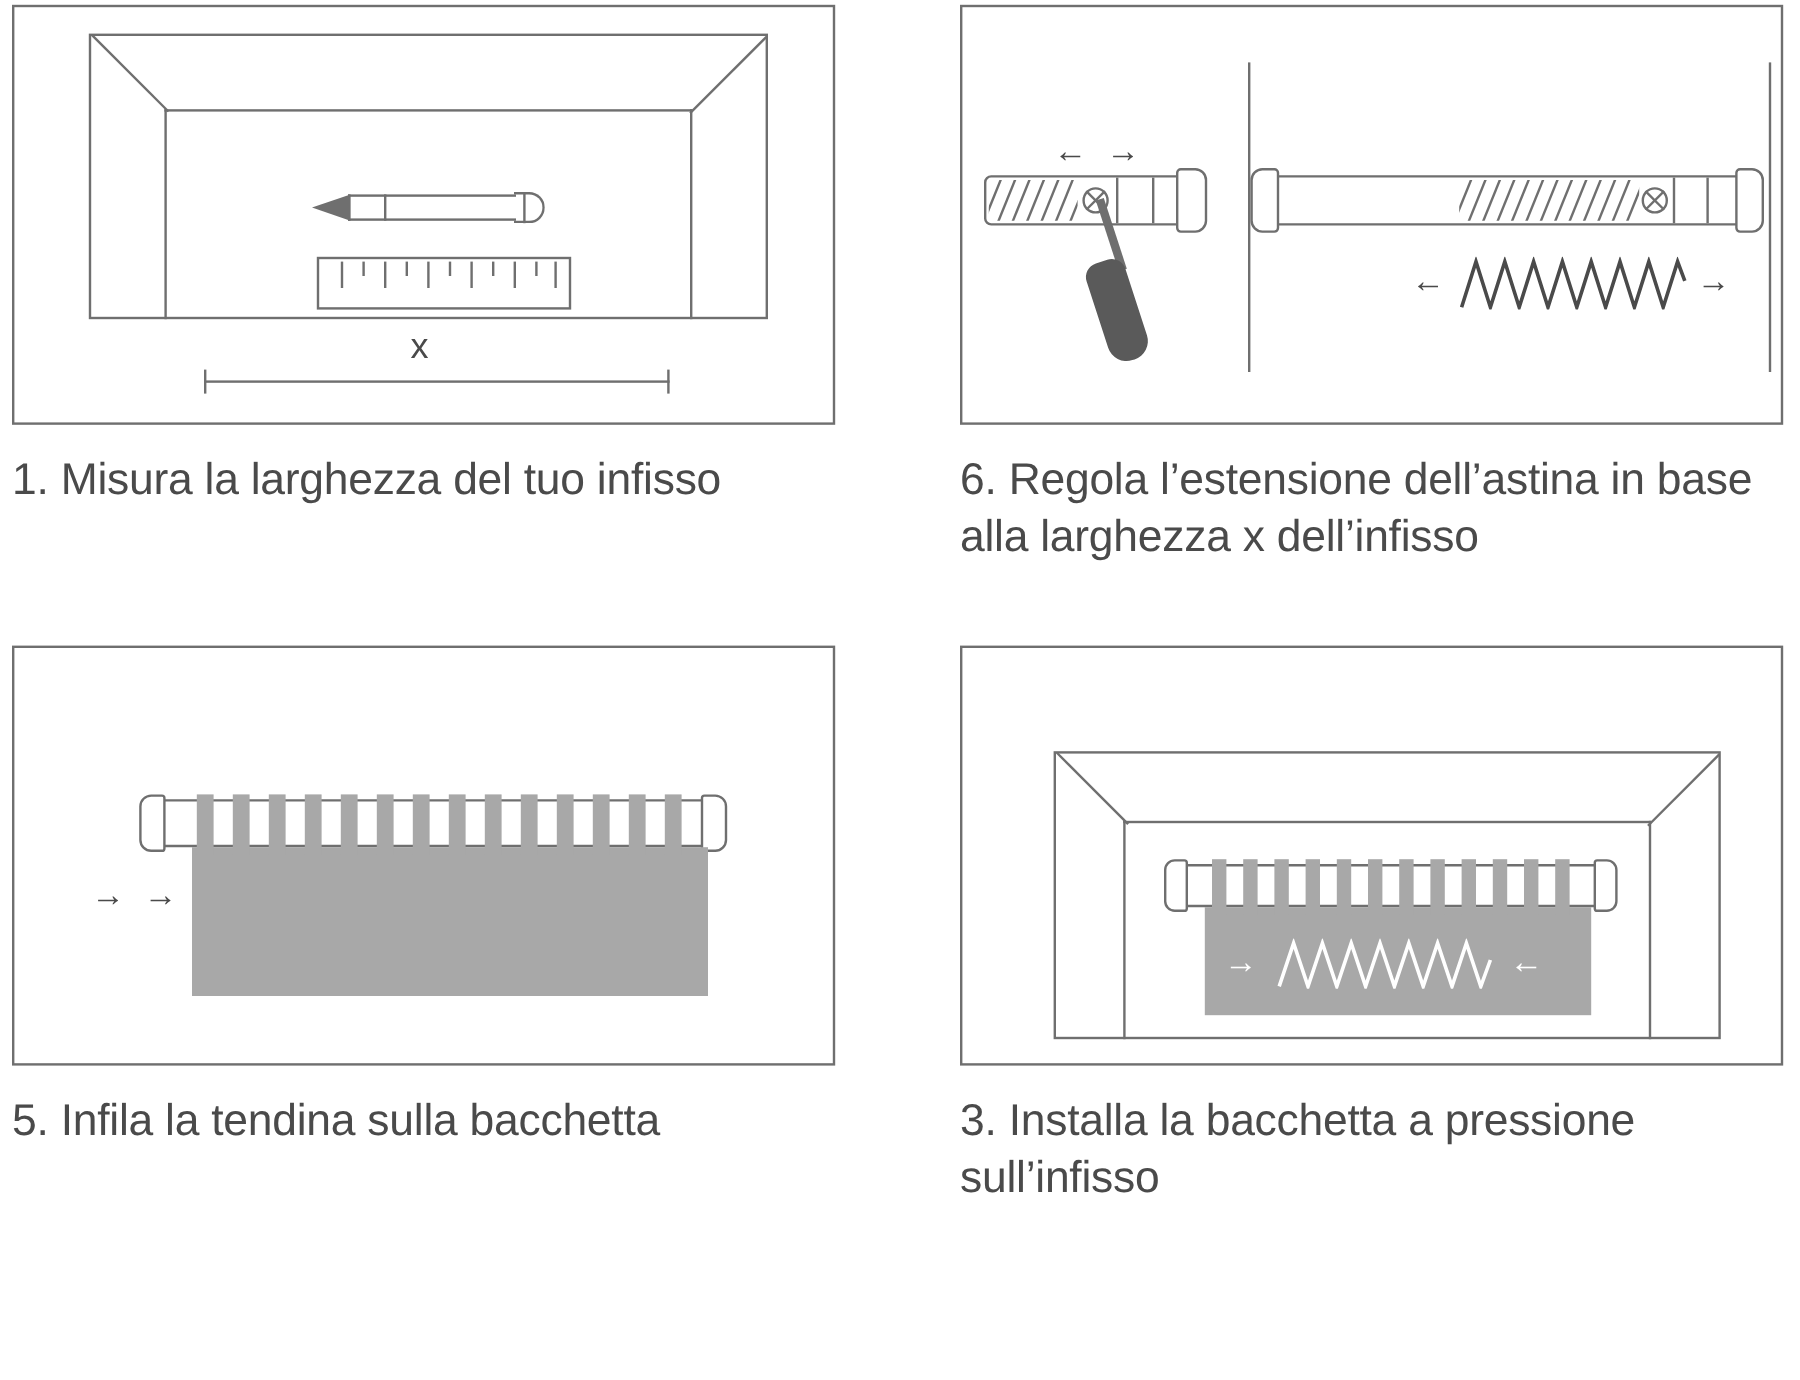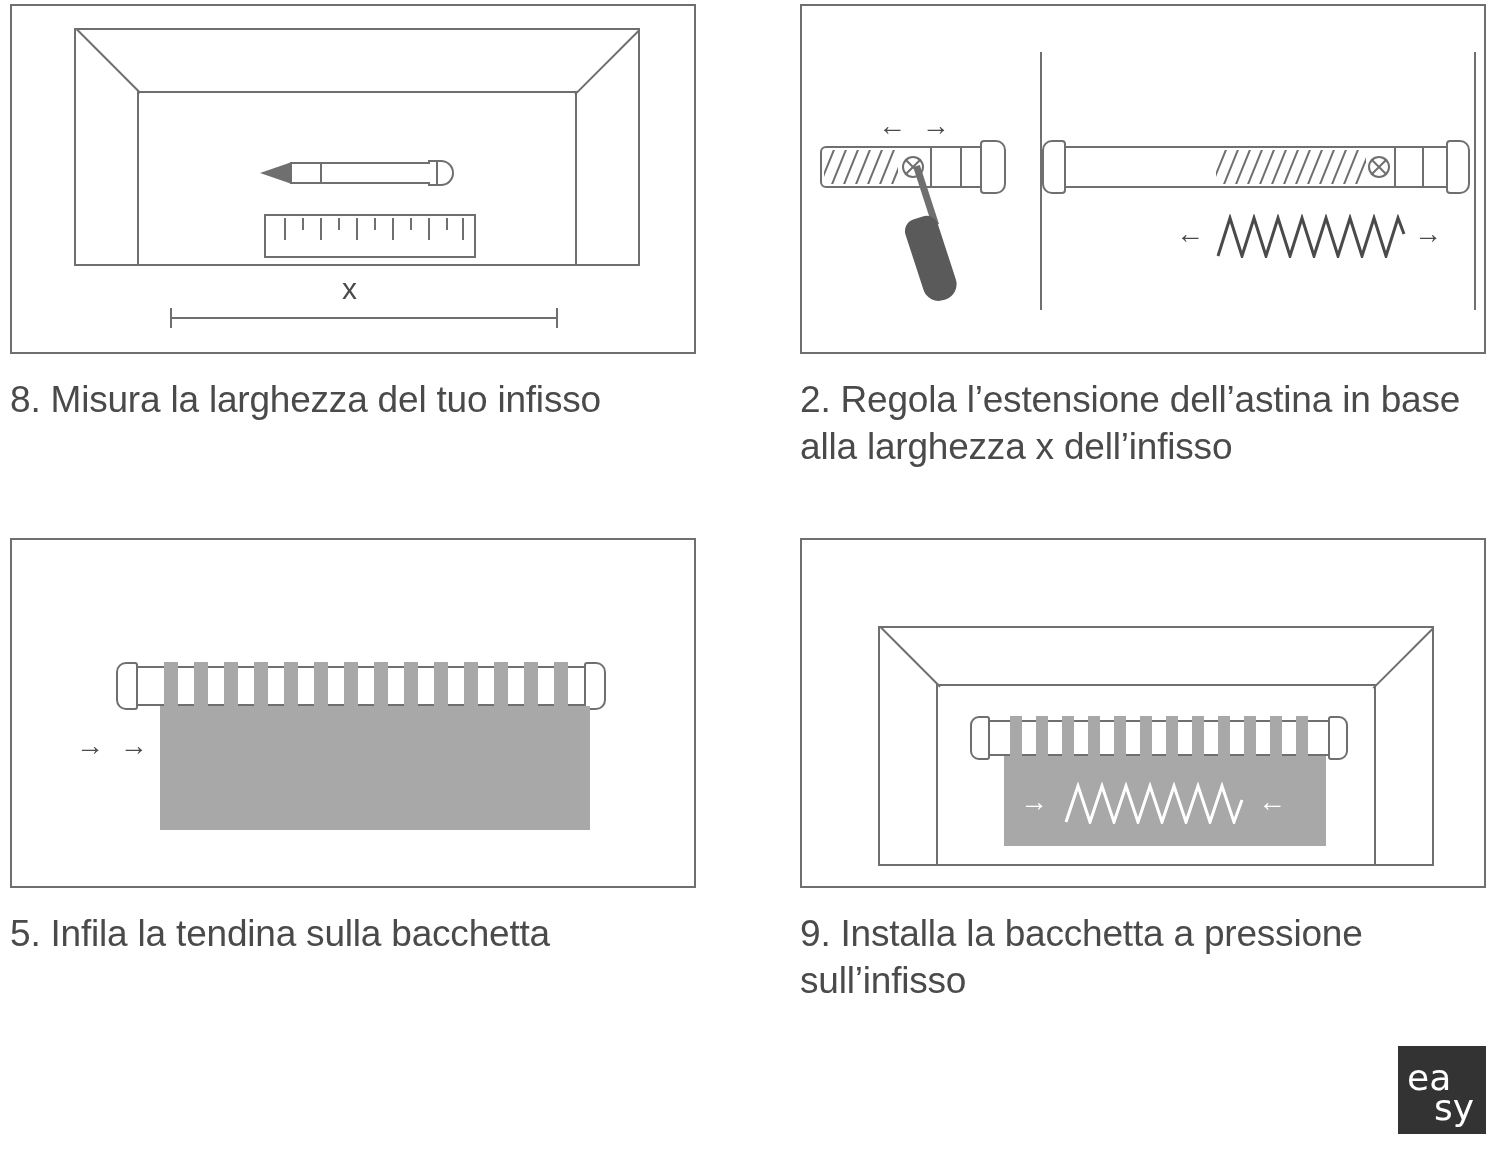"8. Misura la larghezza del" div.caption { text: 8 -> 1 }
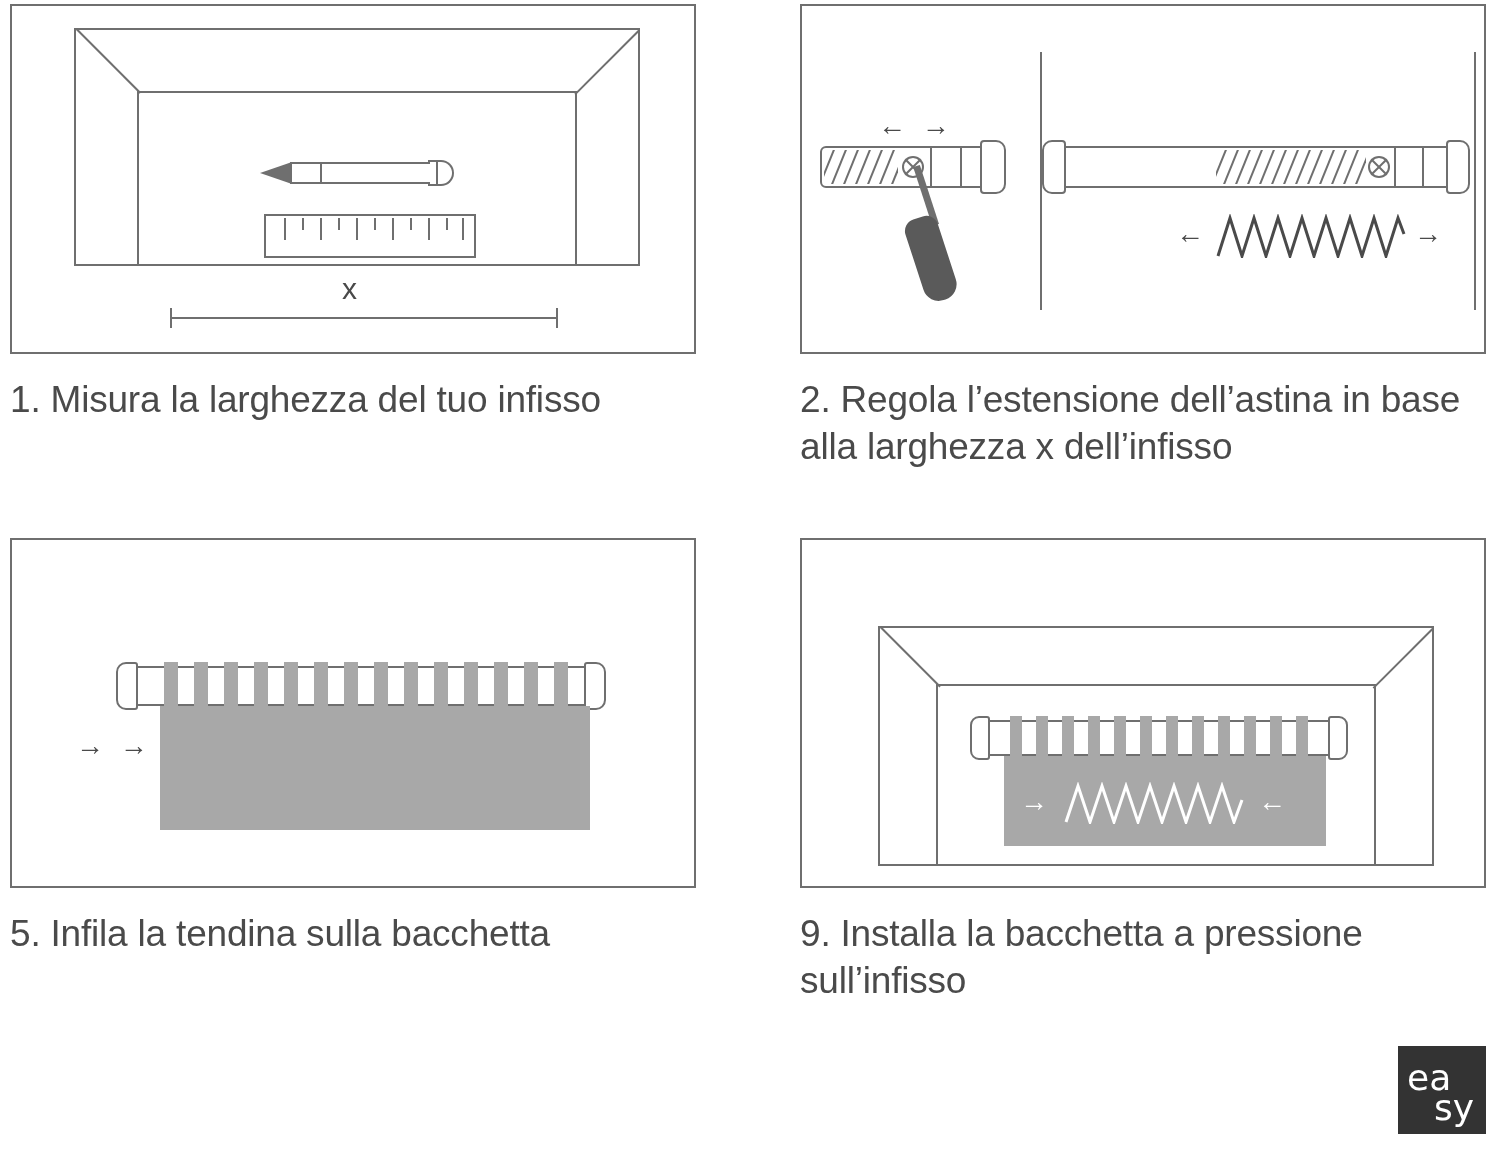"2. Regola l’estensione dell’astina in" div.caption { text: 2 -> 6 }
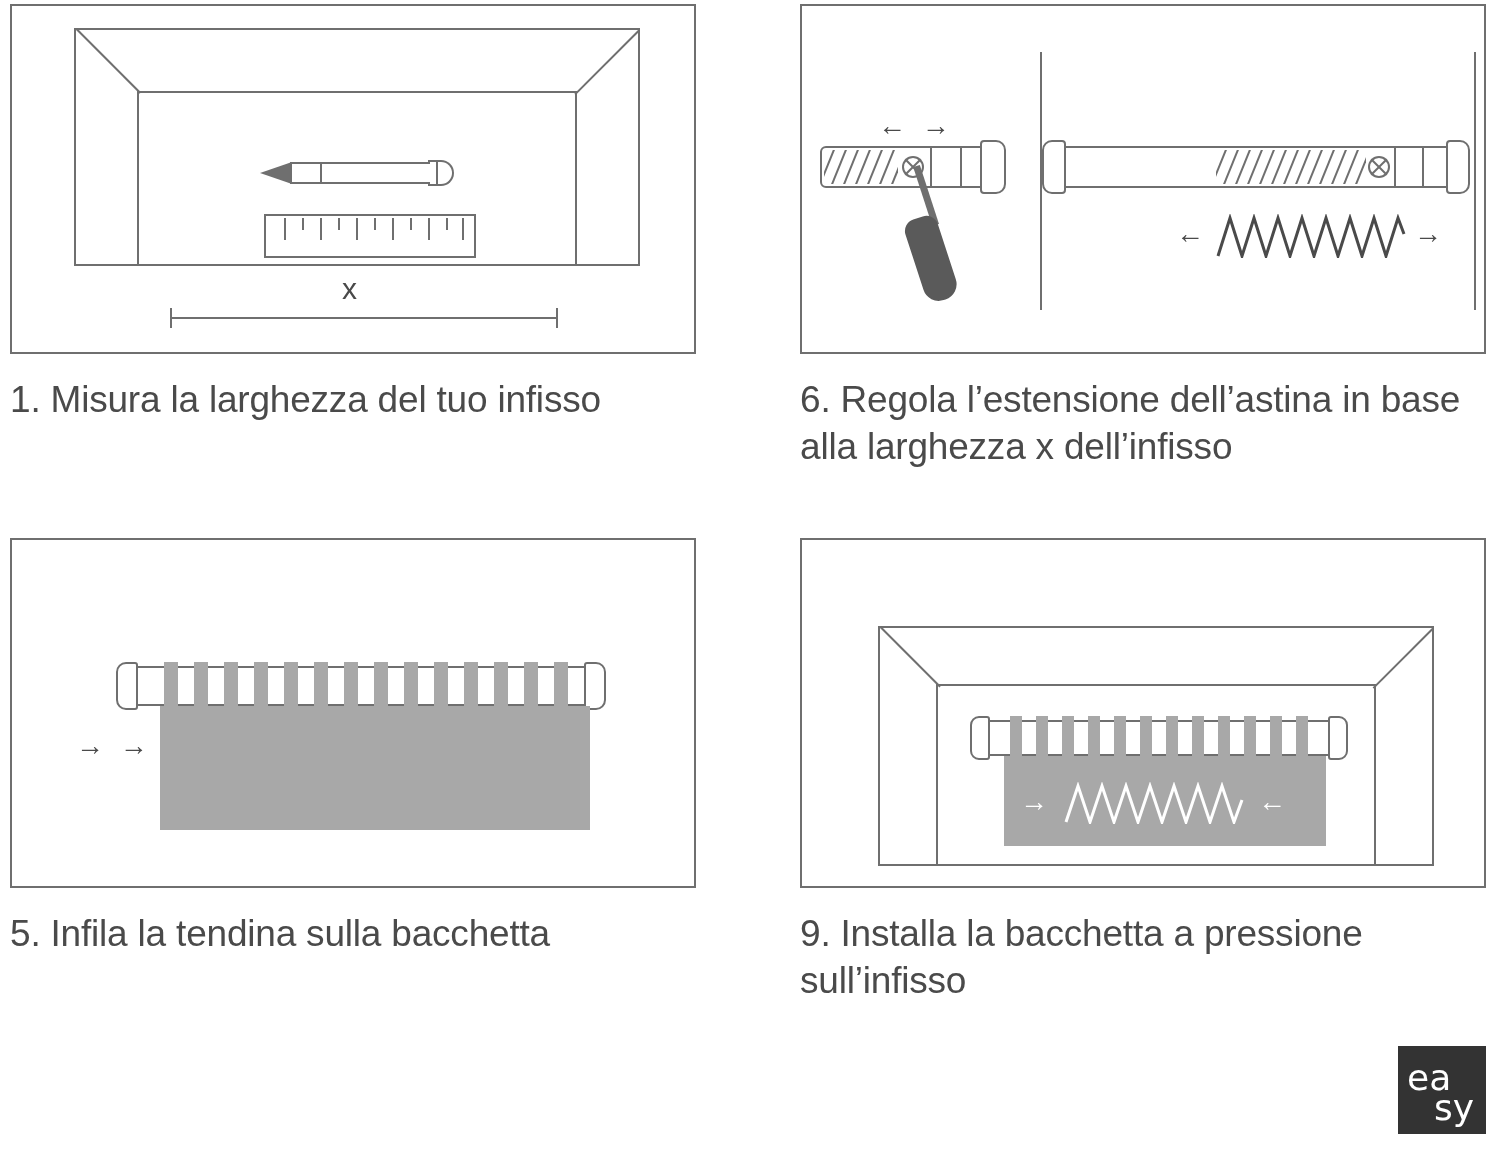"9. Installa la bacchetta a" div.caption { text: 9 -> 3 }
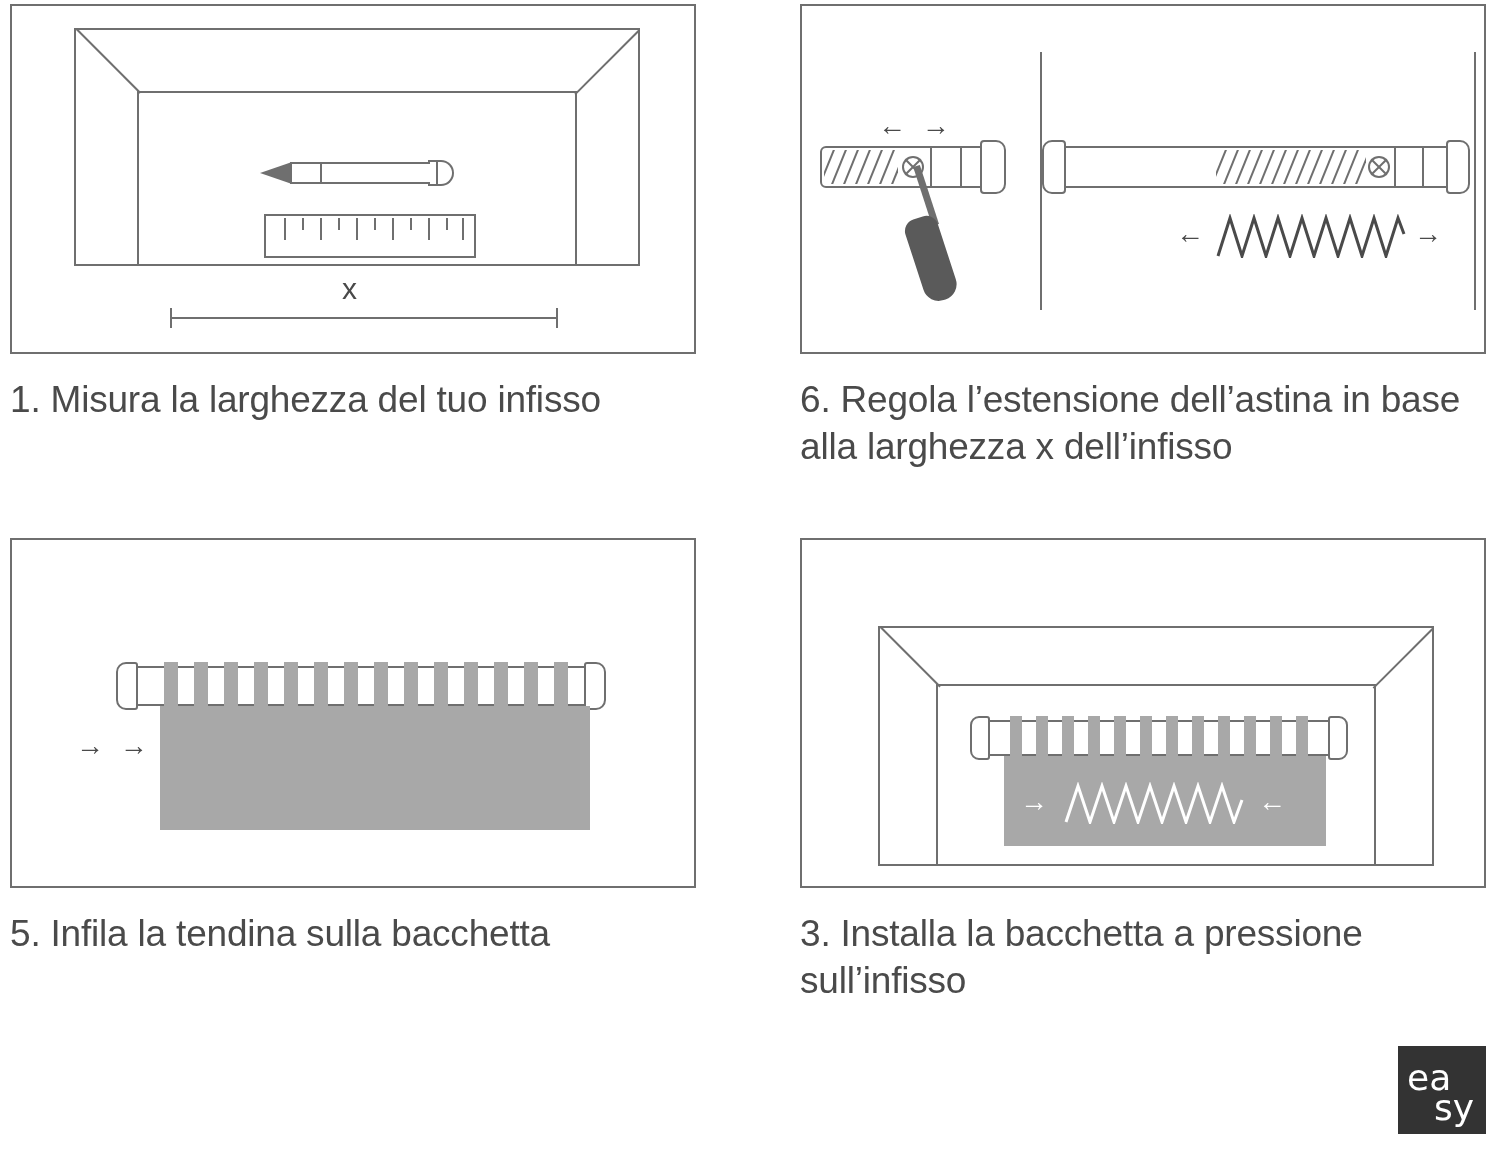"ea" div.logo { html: <div> <span>ea</span> <span>sy</span> </div> -> none }
